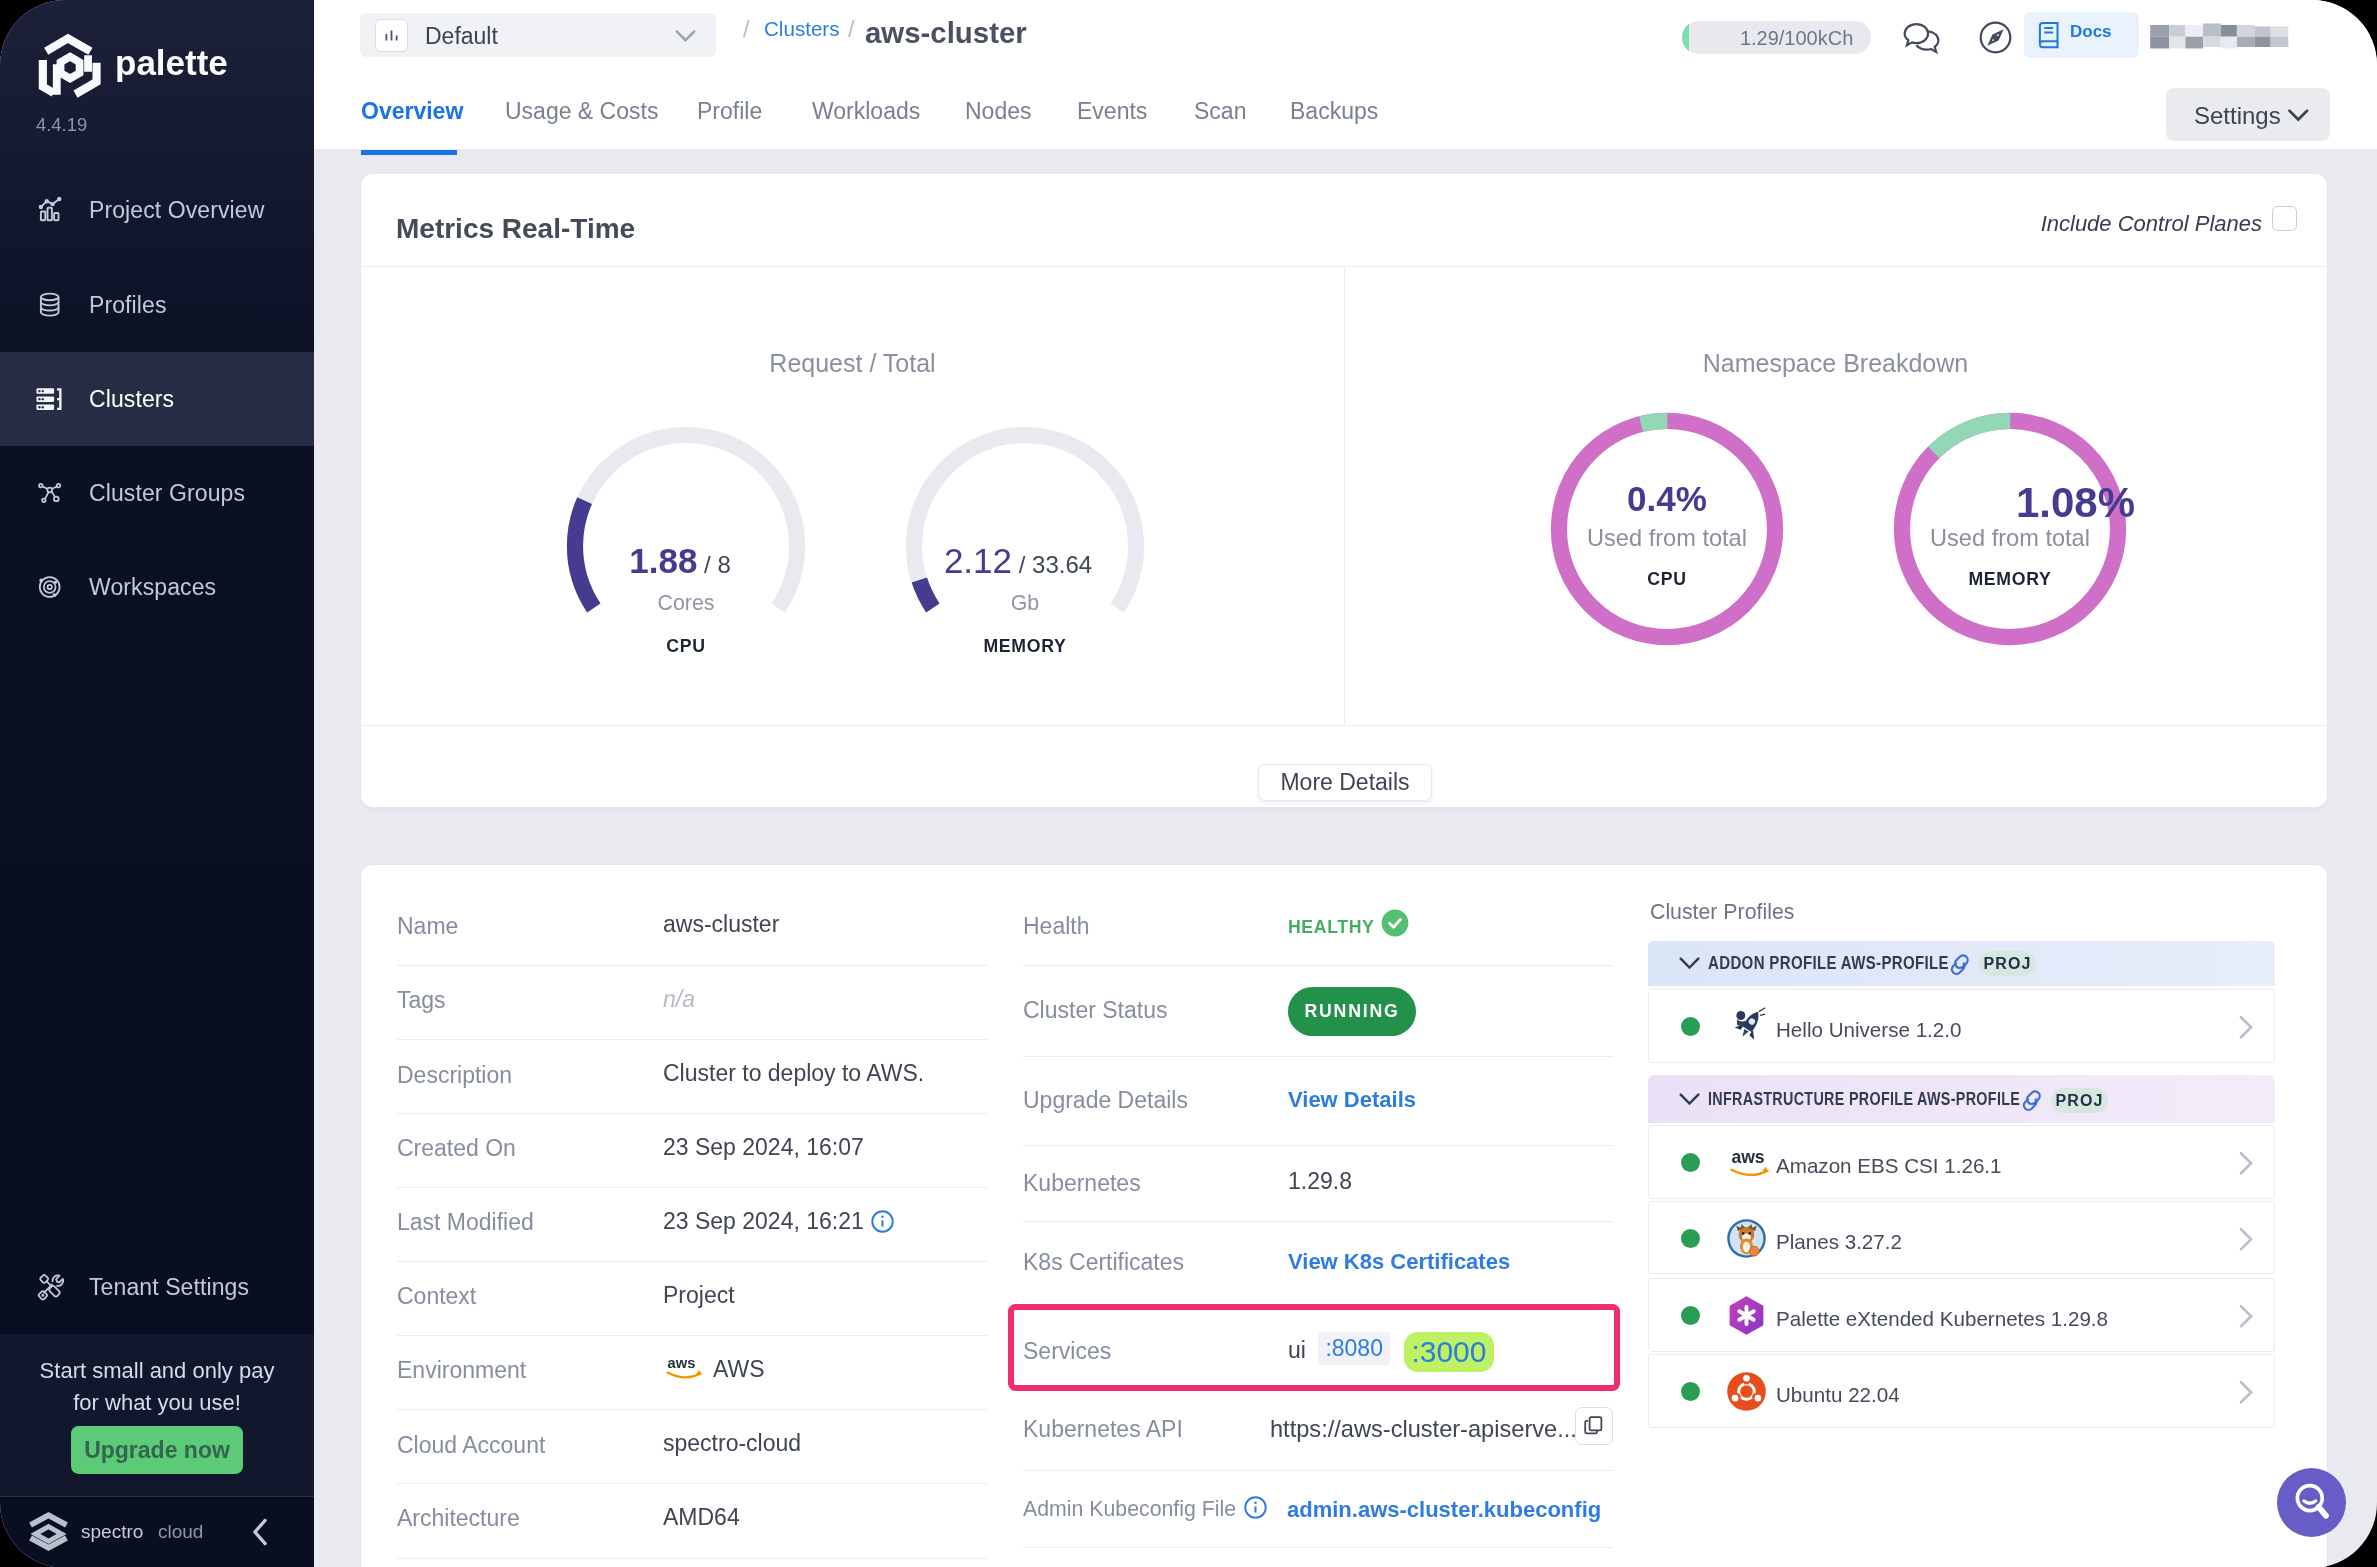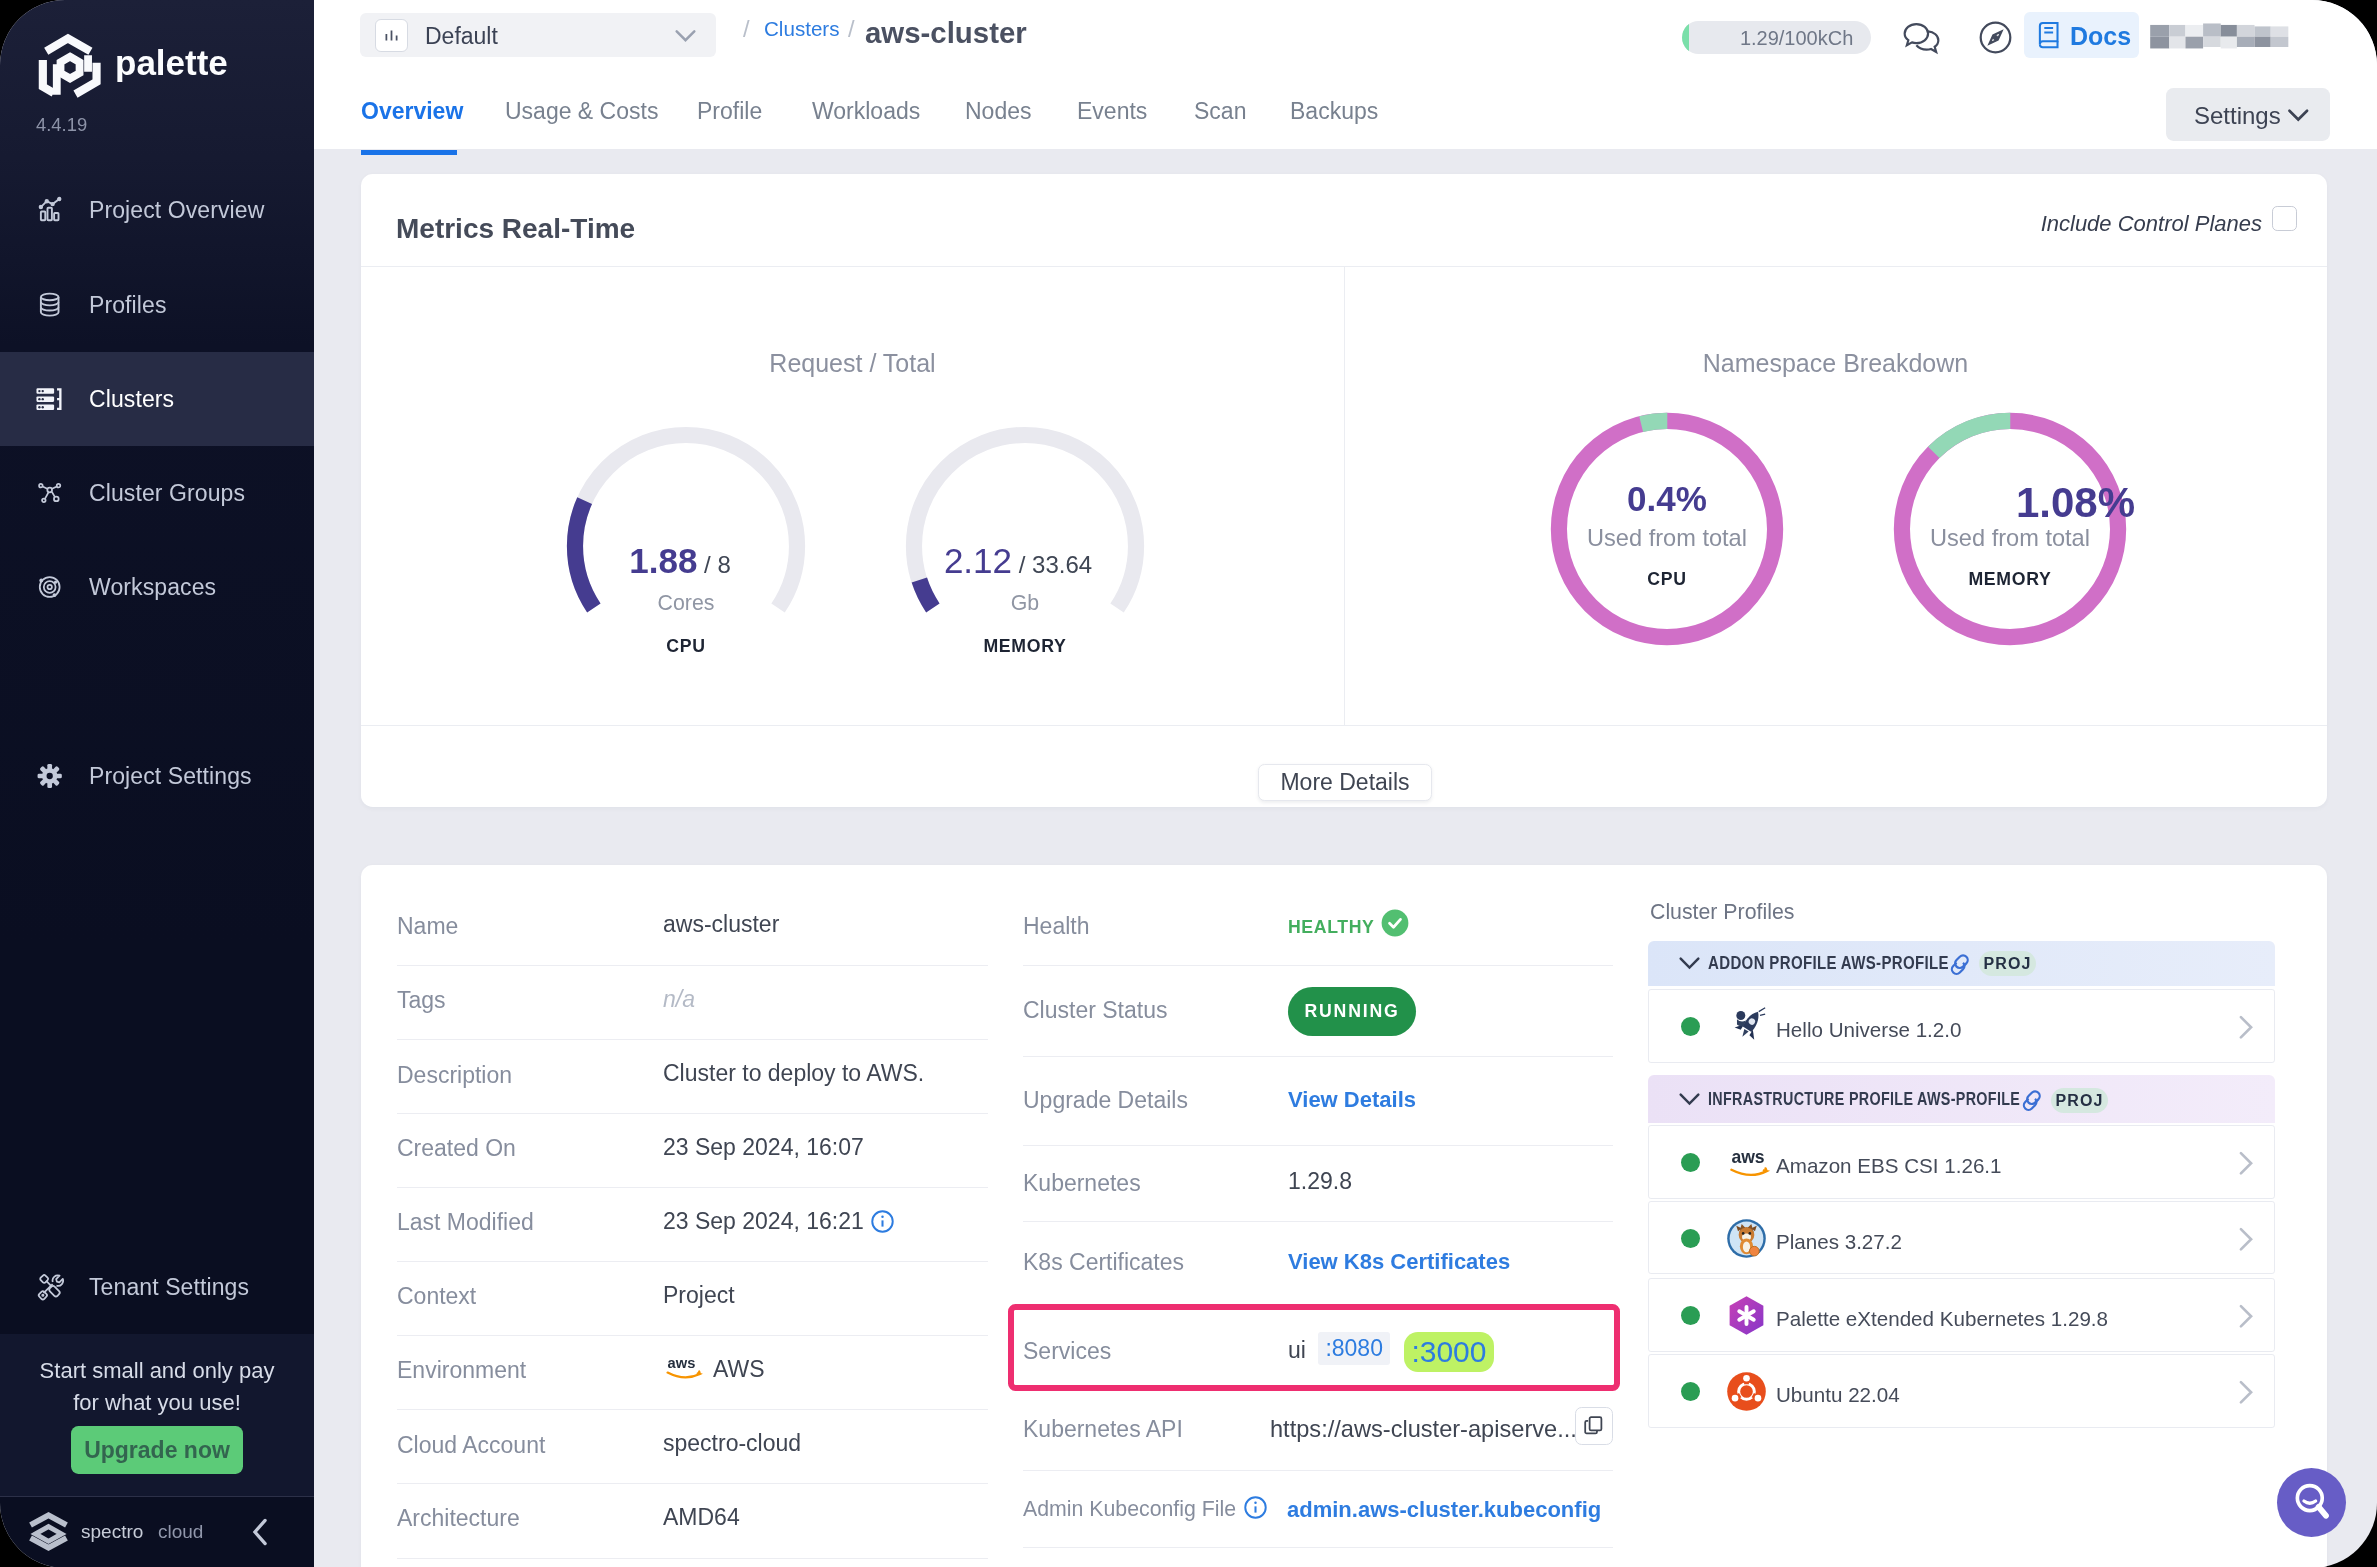"Docs" .docsbtn .dtx { font-size: 25px -> 17px }
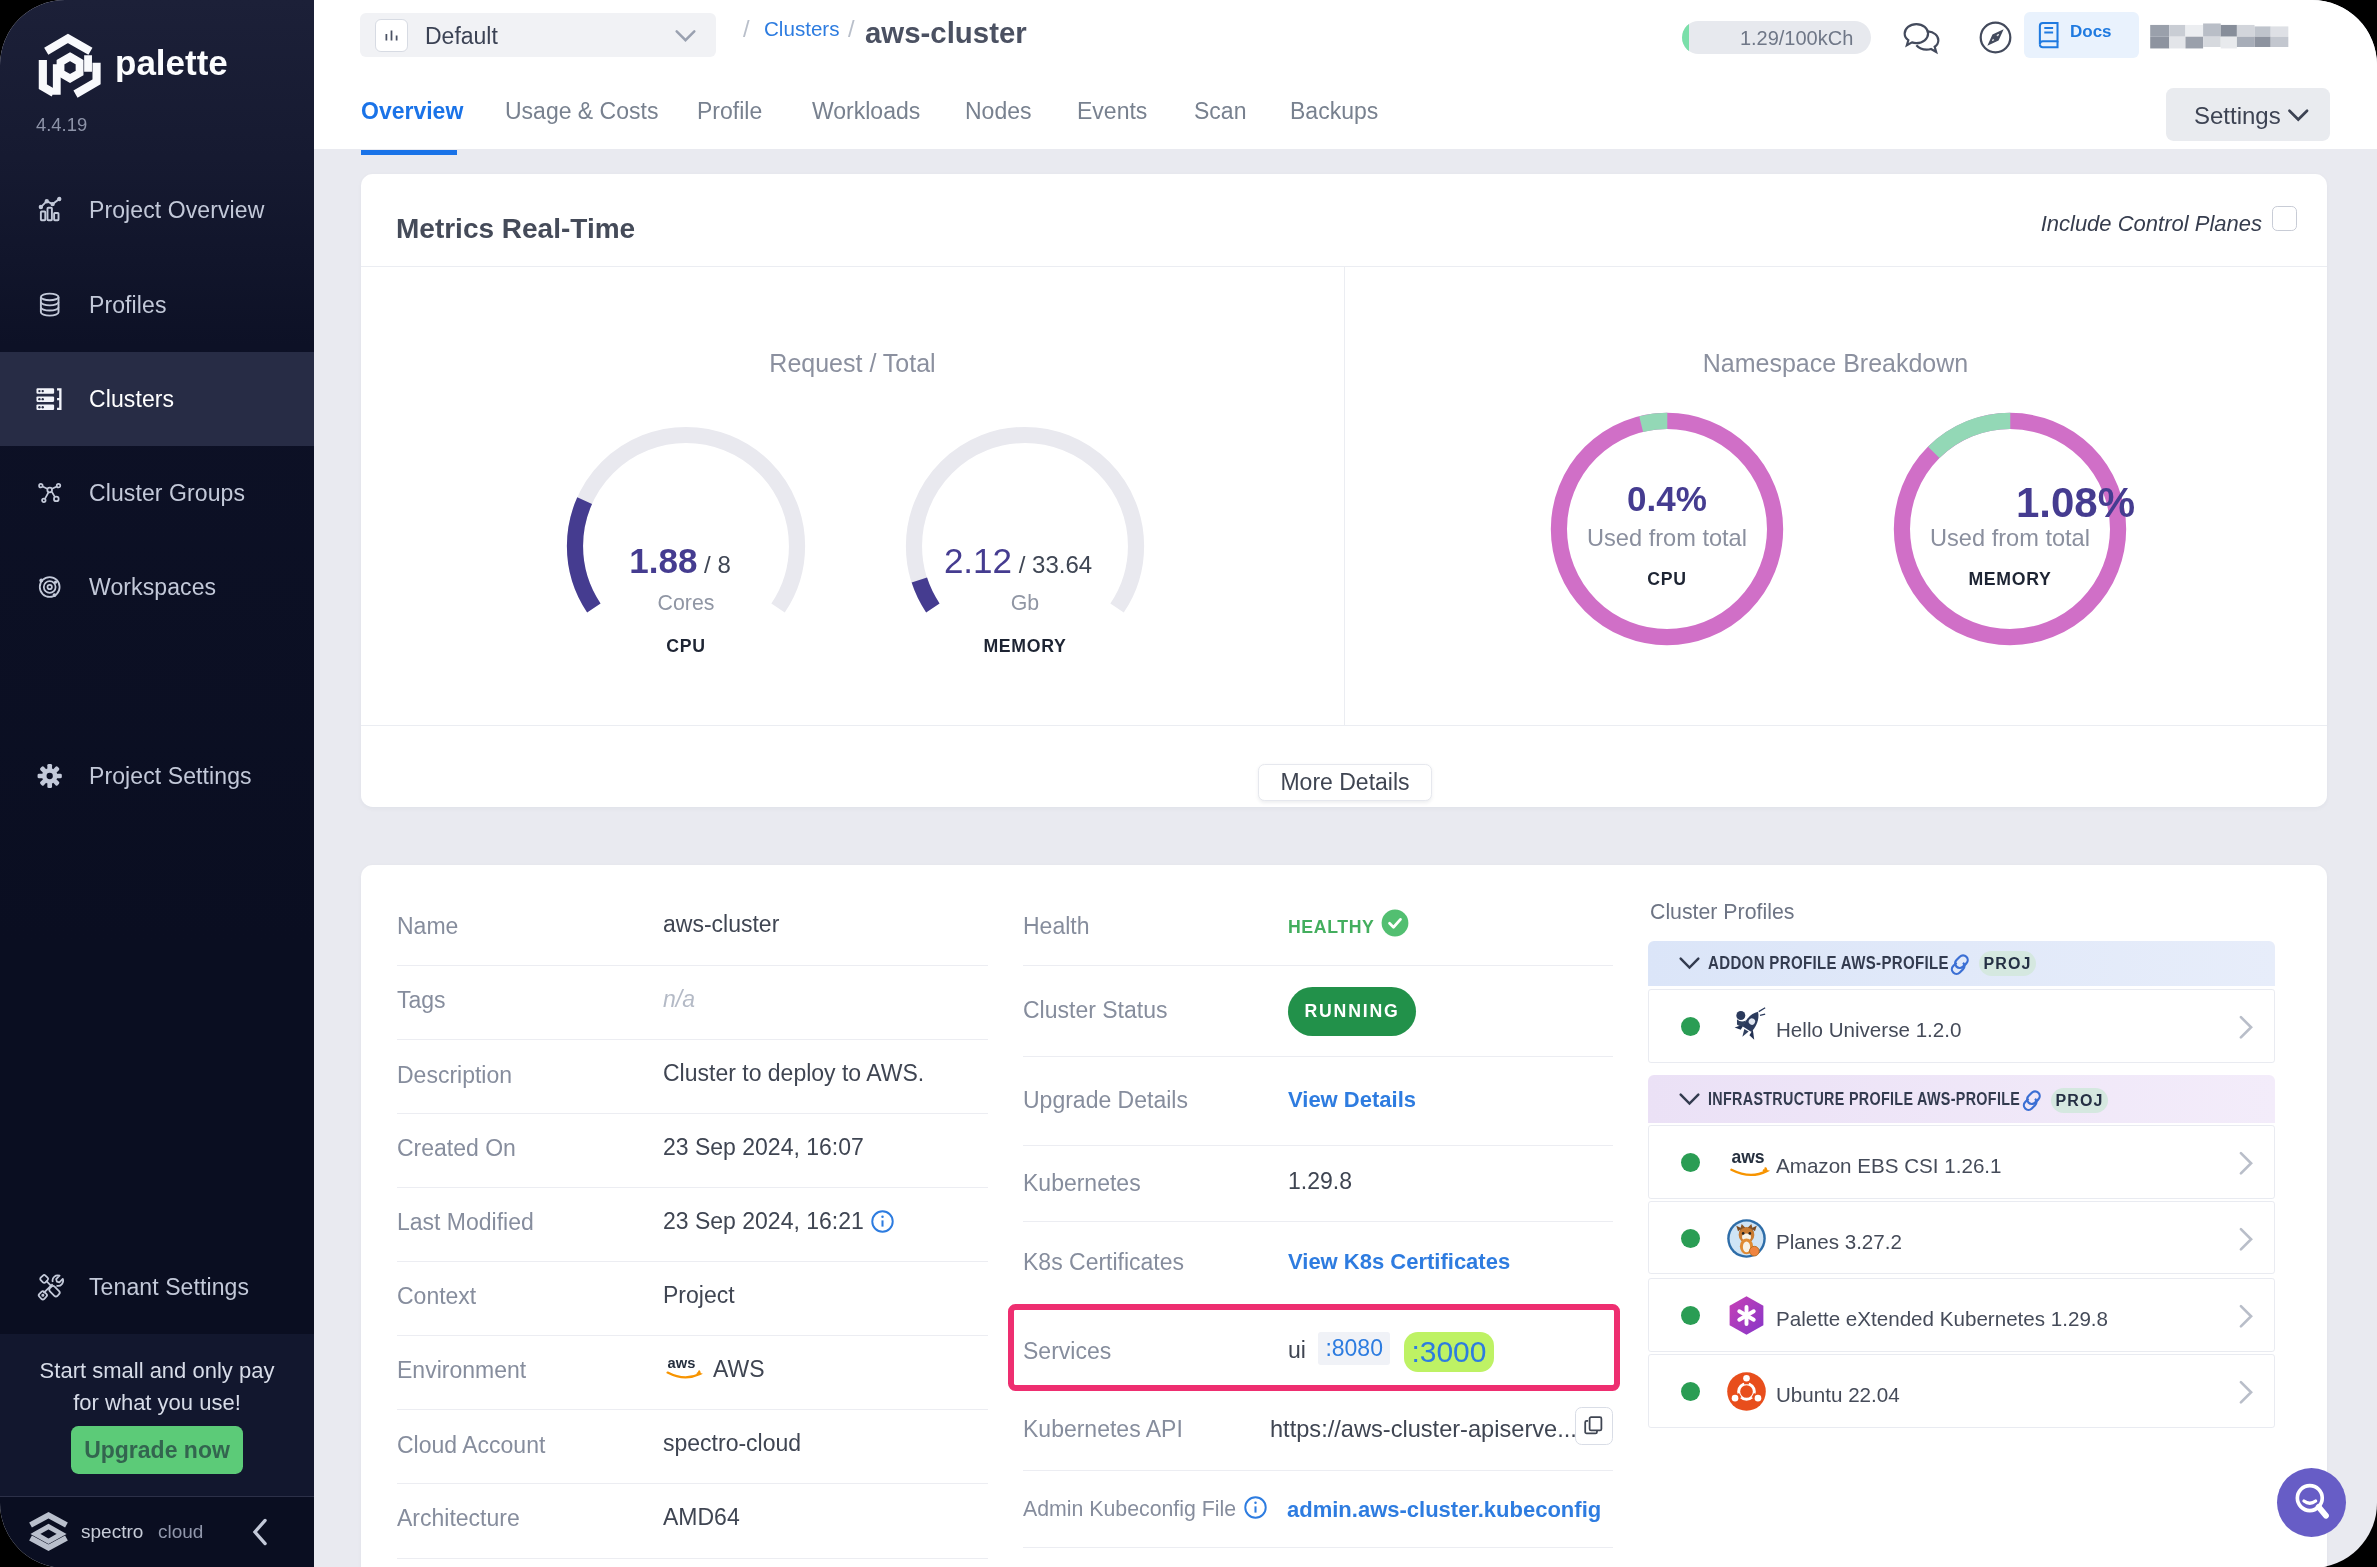"Project Settings" div.sb-item { html: <div> <svg> <g> <circle></circle> <rect></rect> <rect></rect> <rect></rect> <rect></rect> <rect></rect> <rect></rect> <rect></rect> <rect></rect> </g> <circle></circle> </svg> <div>Project Settings</div> </div> -> none }
